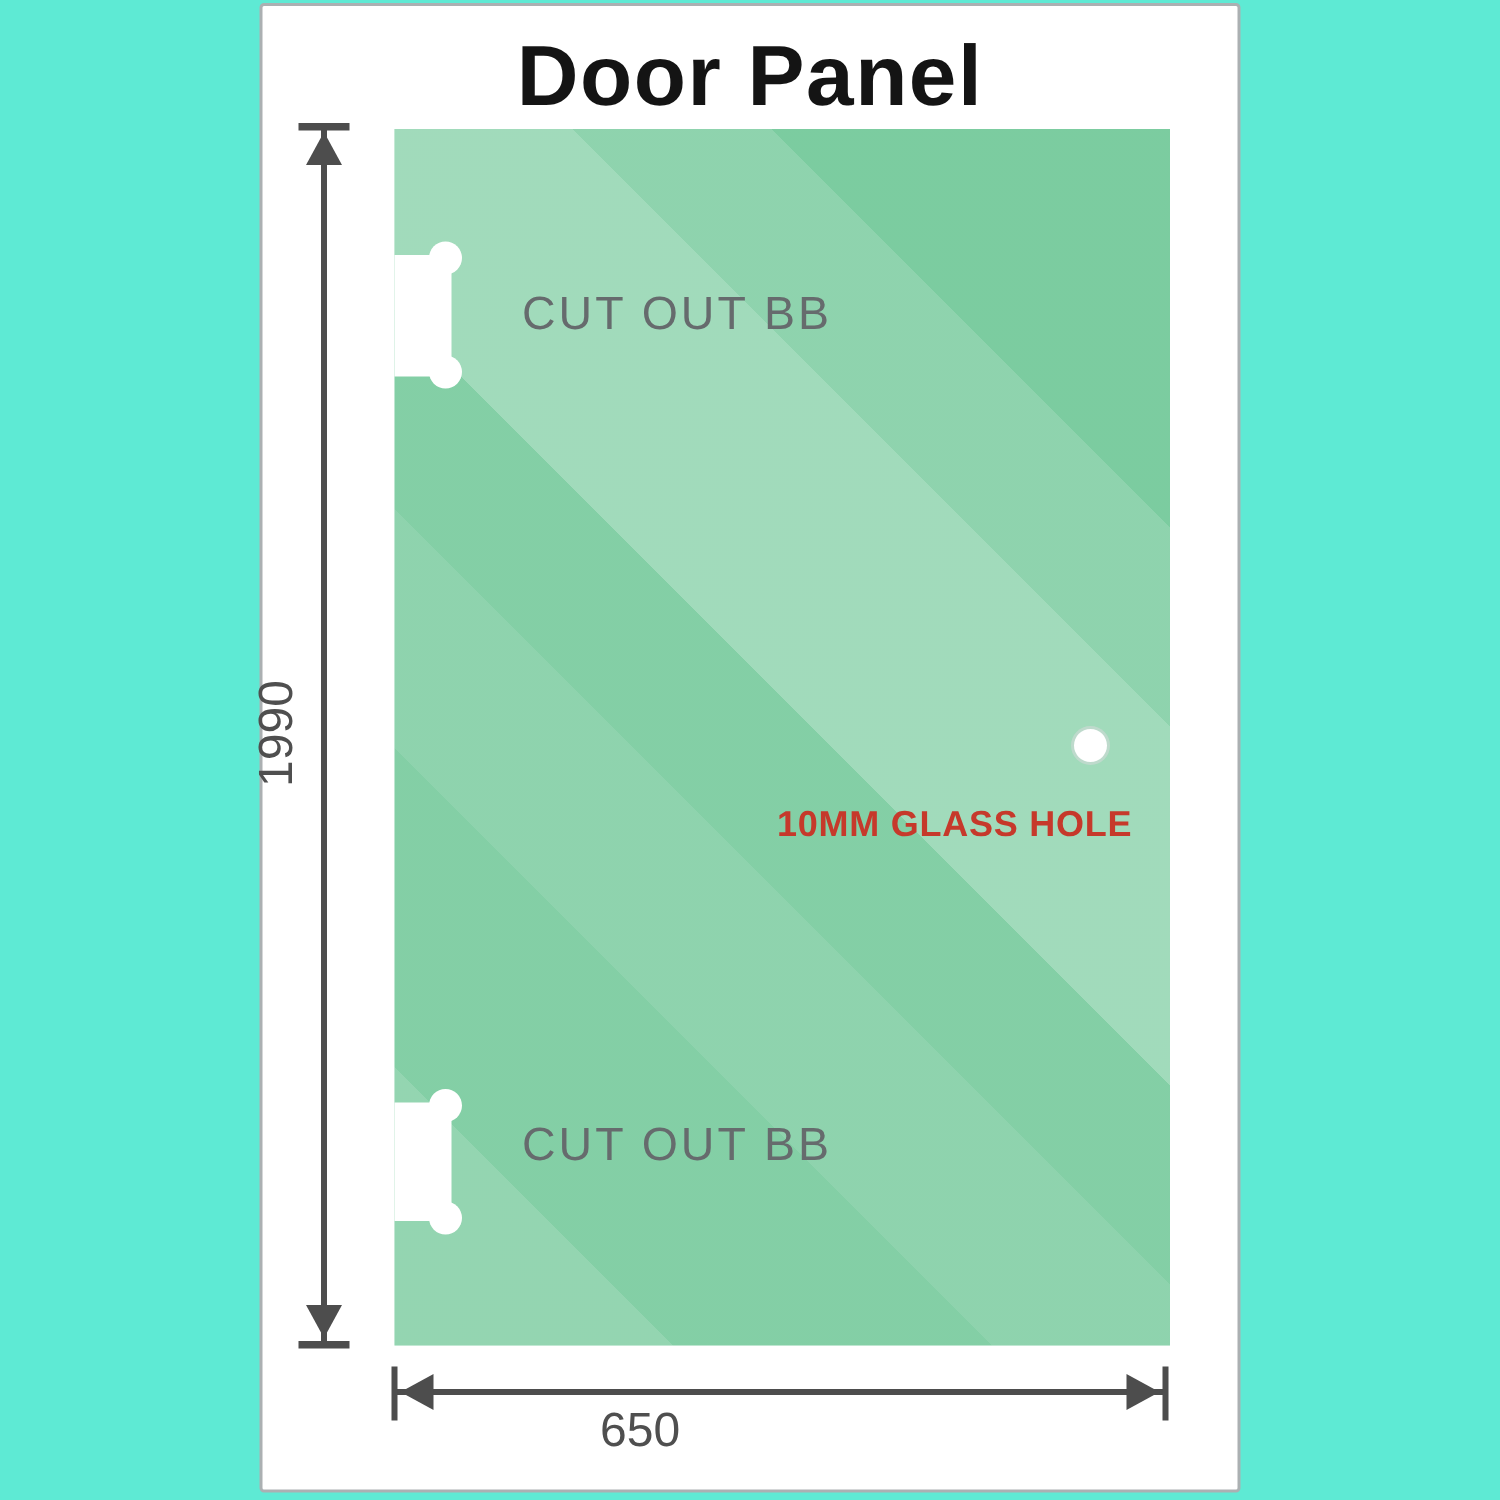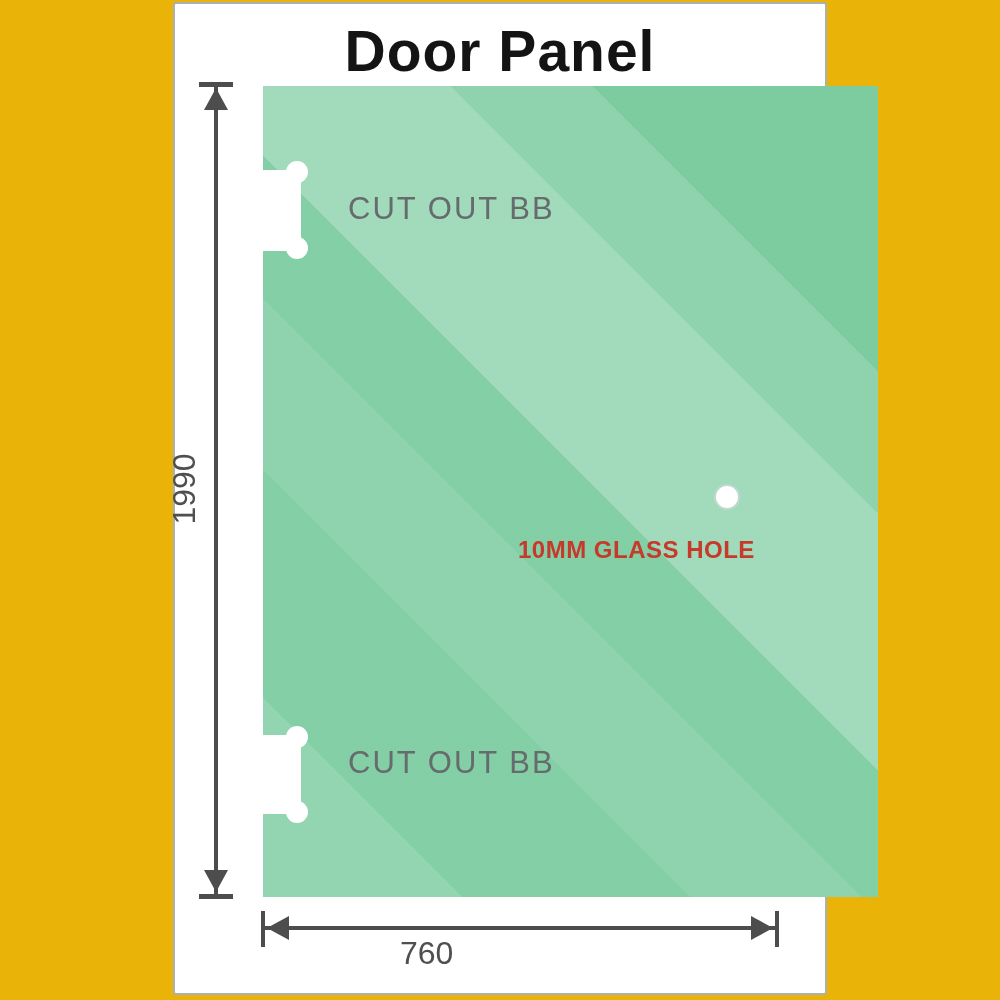"Door Panel" .canvas { background: #eab308 -> #5eead4 }
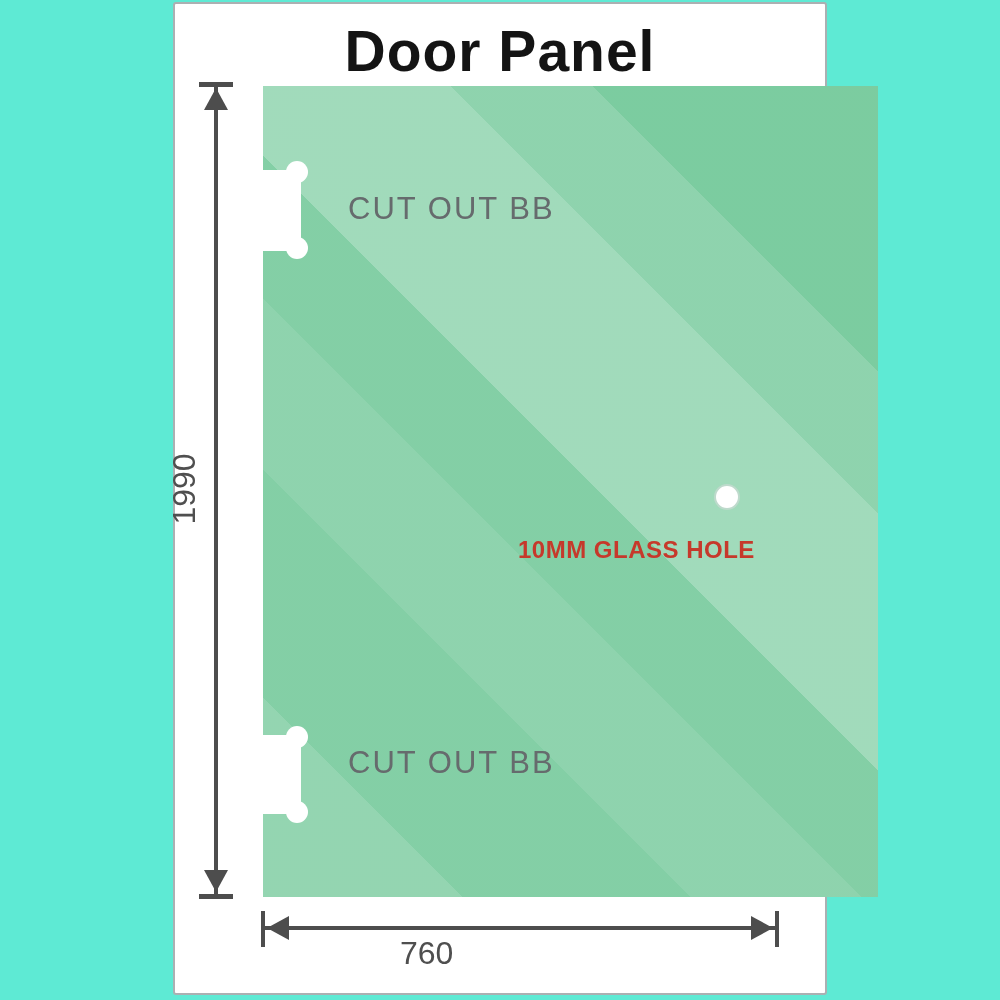"CUT OUT BB" .glass-panel { width: 615px -> 517px }
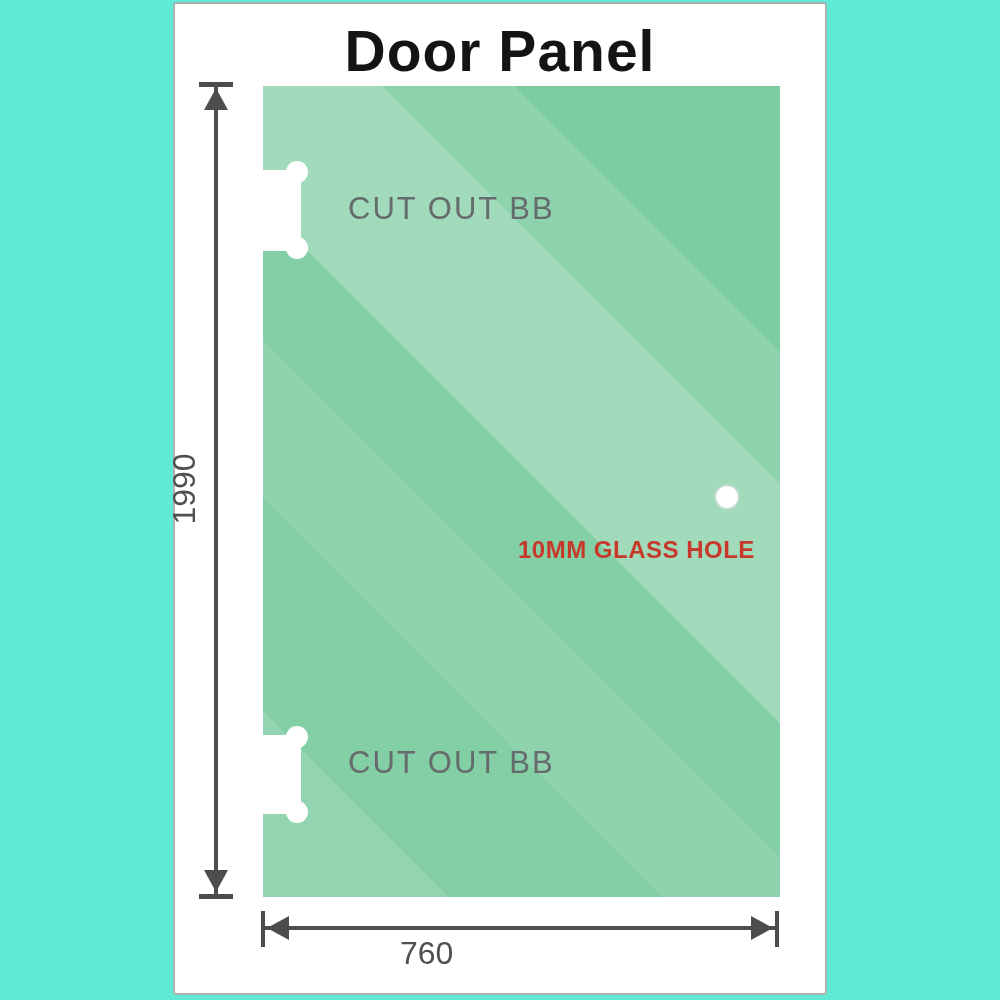"760" div.width-number { text: 760 -> 650 }
